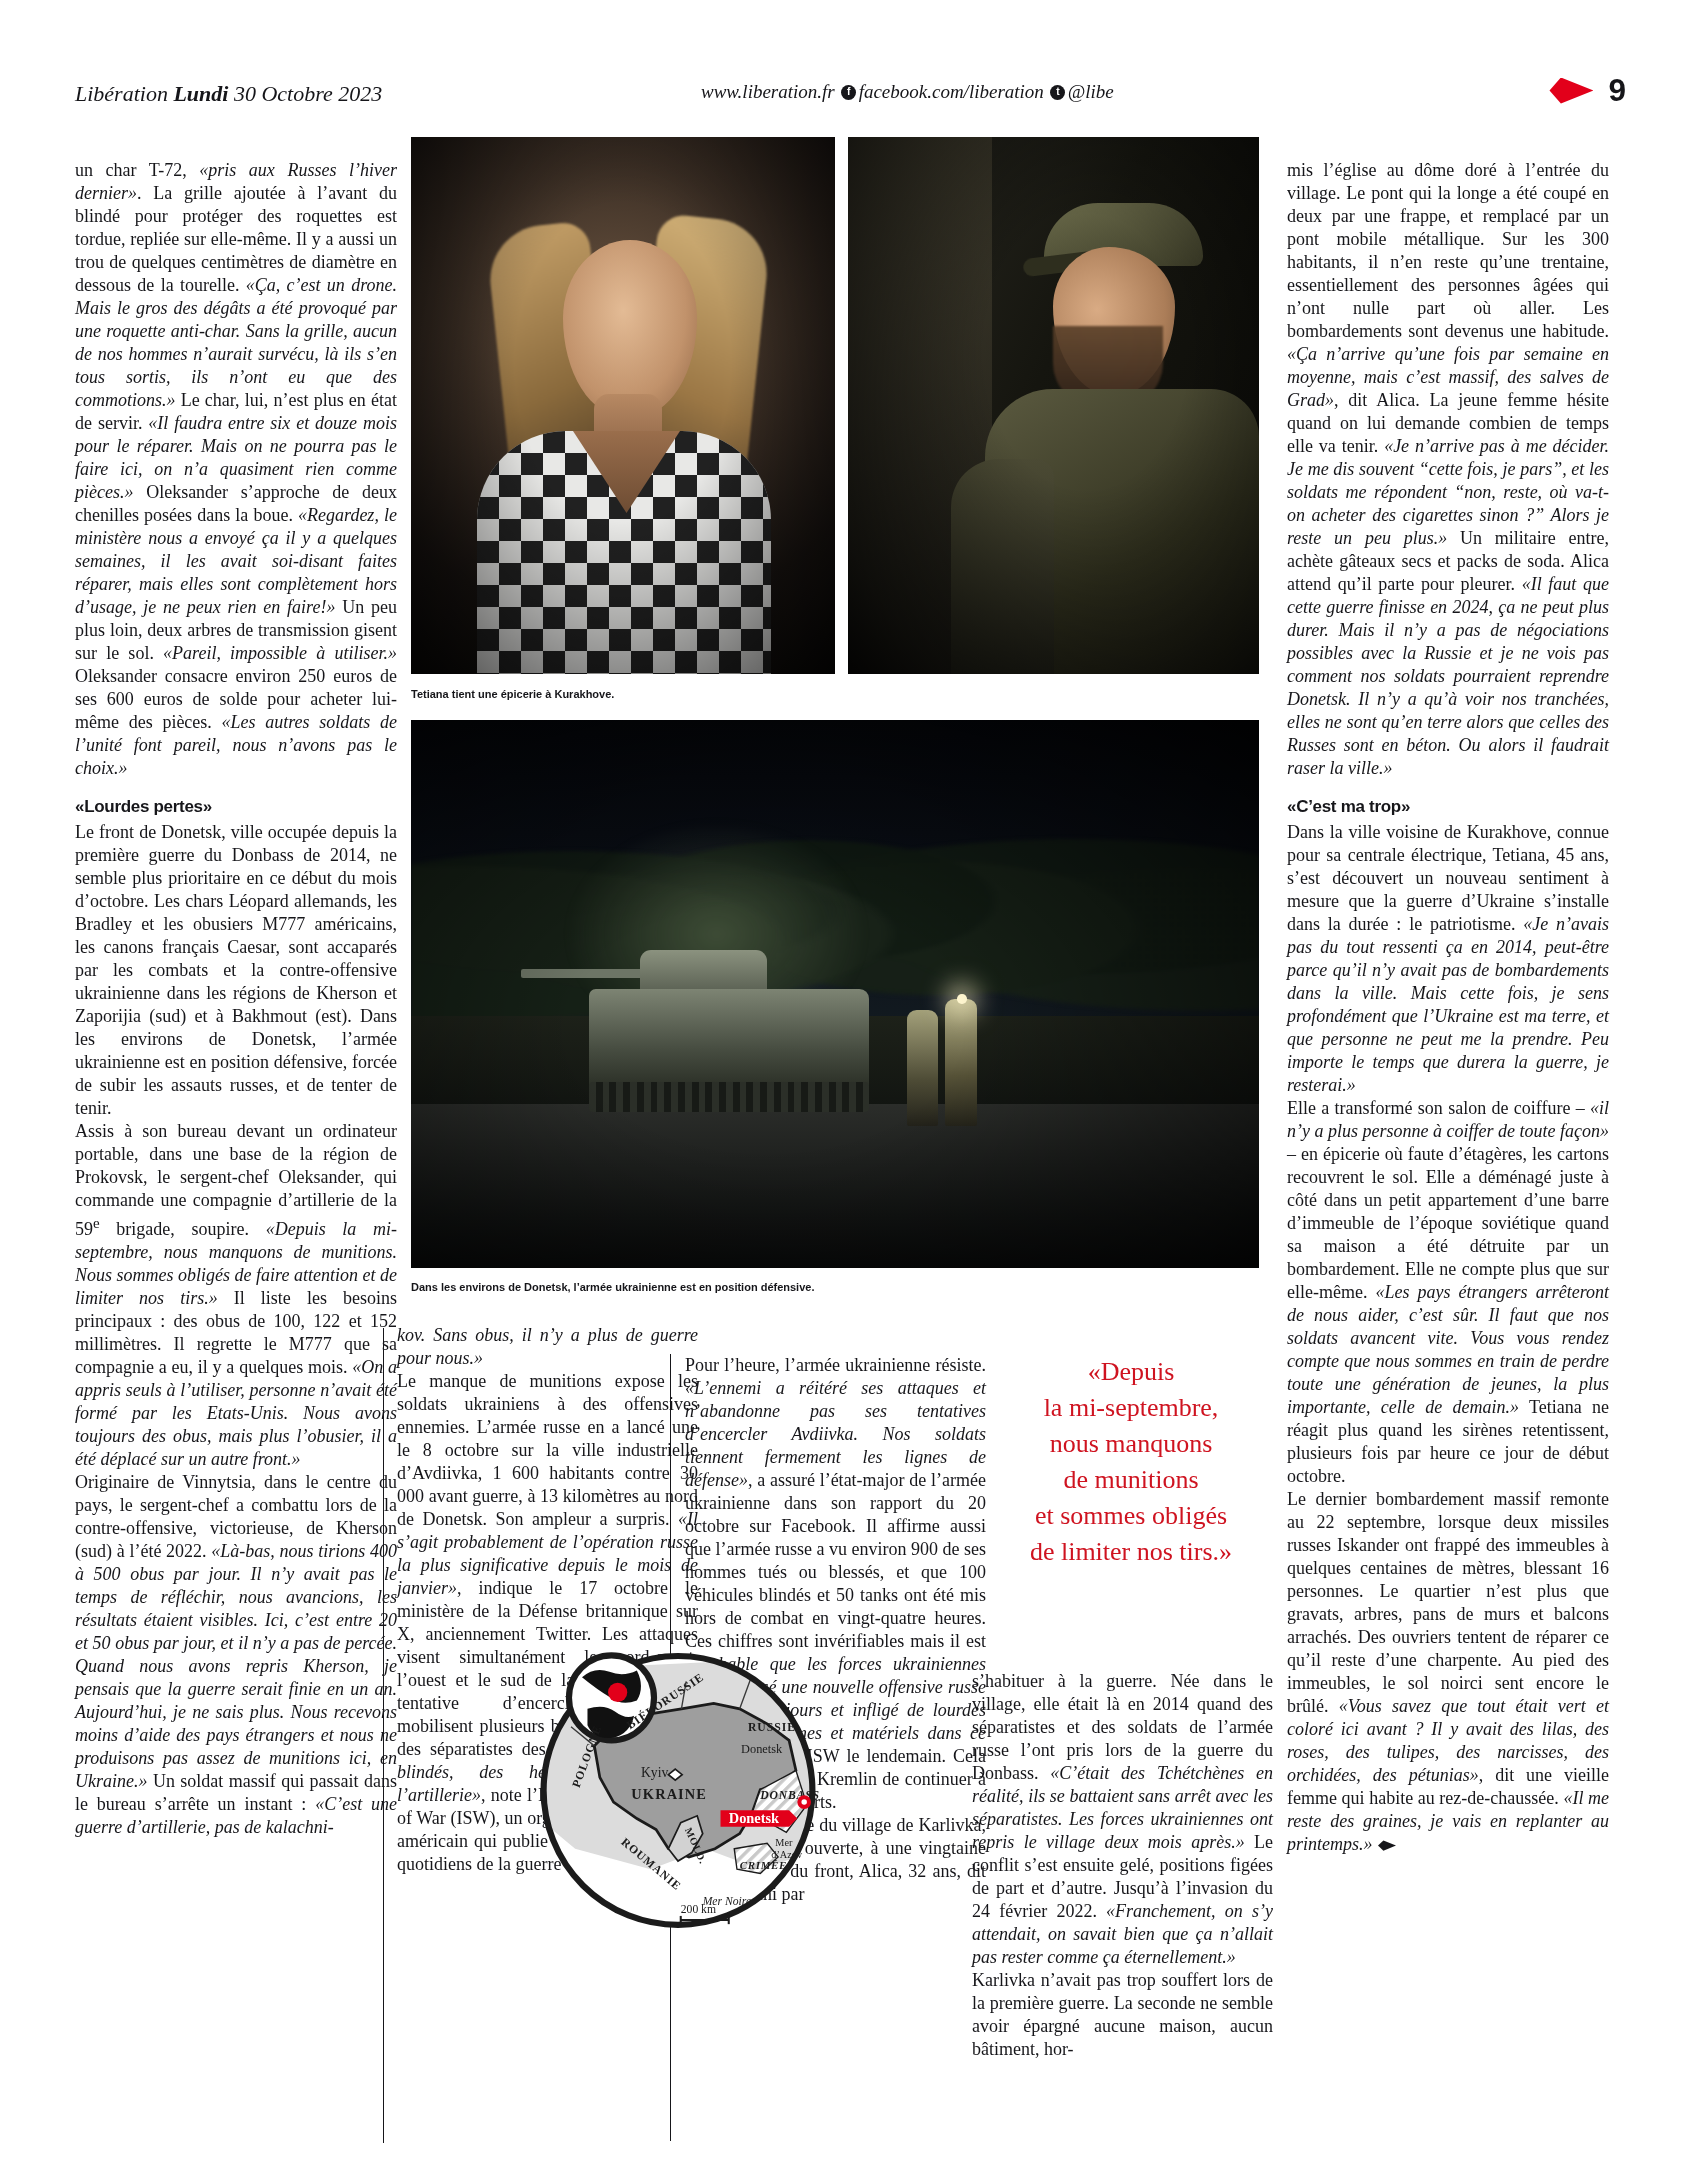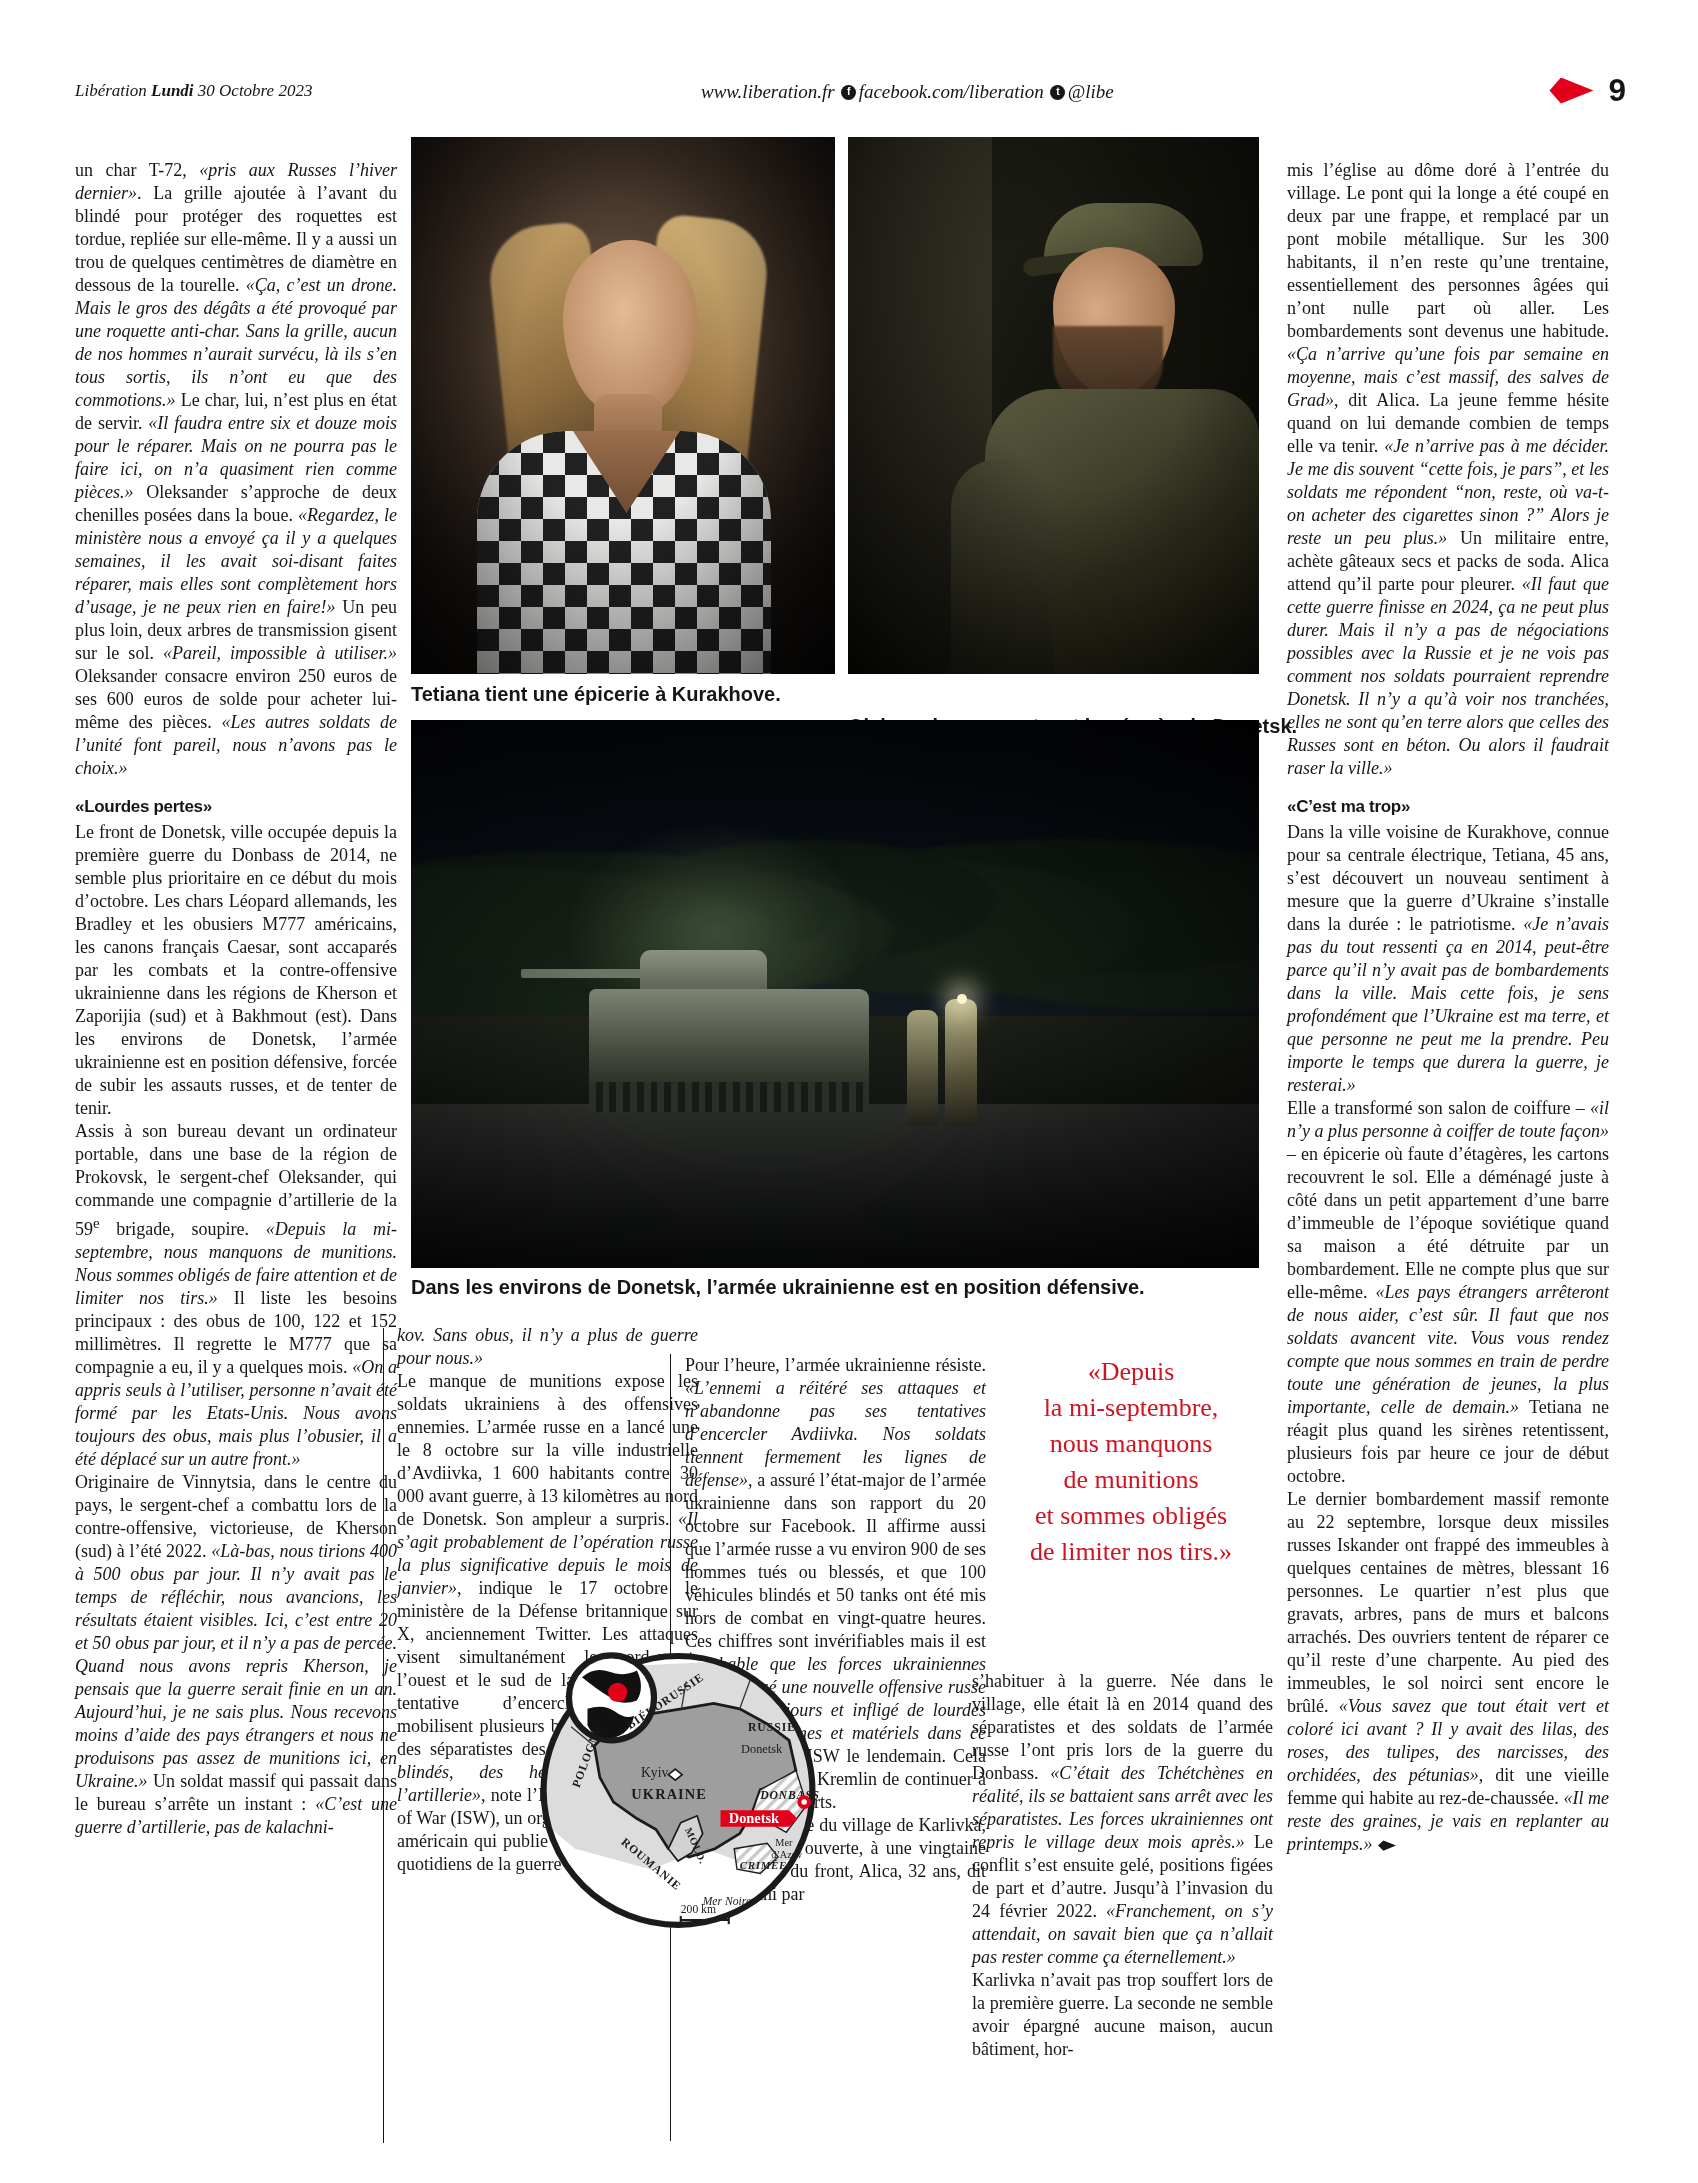"Libération Lundi 30 Octobre 2023" .mh-left { font-size: 17px -> 22px }
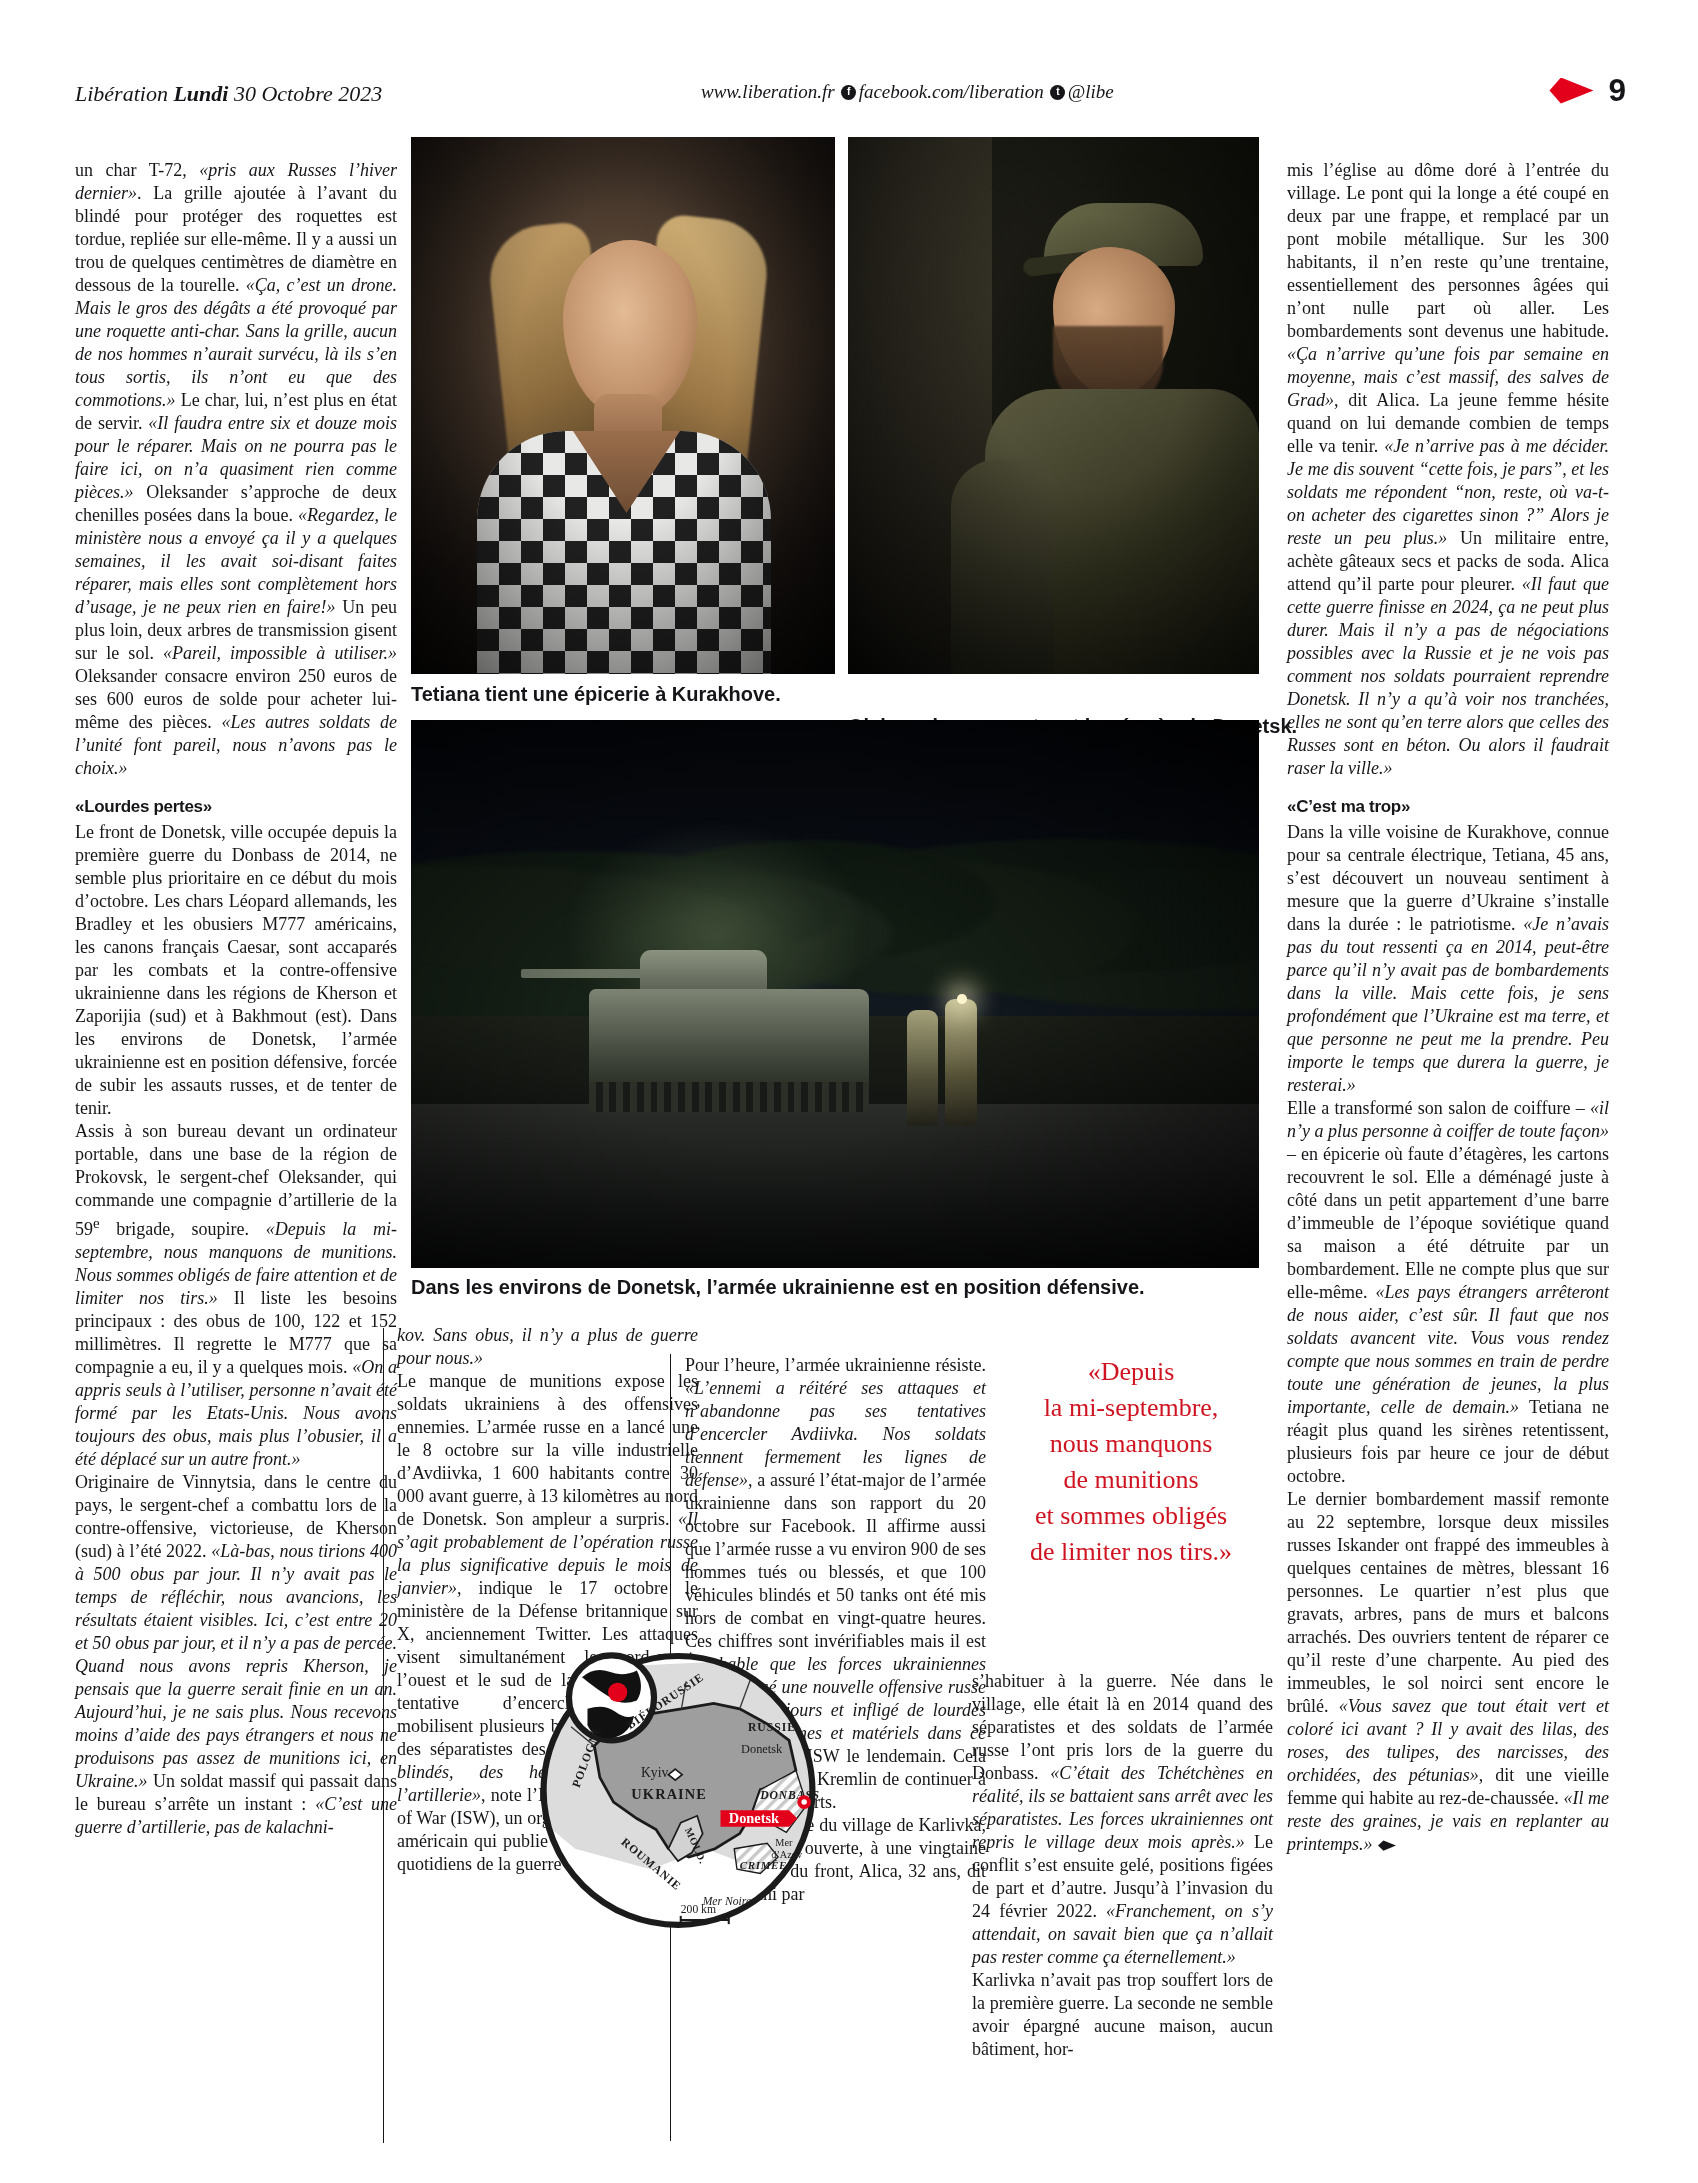"Tetiana tient une épicerie à" .caption { font-size: 20px -> 11px }
